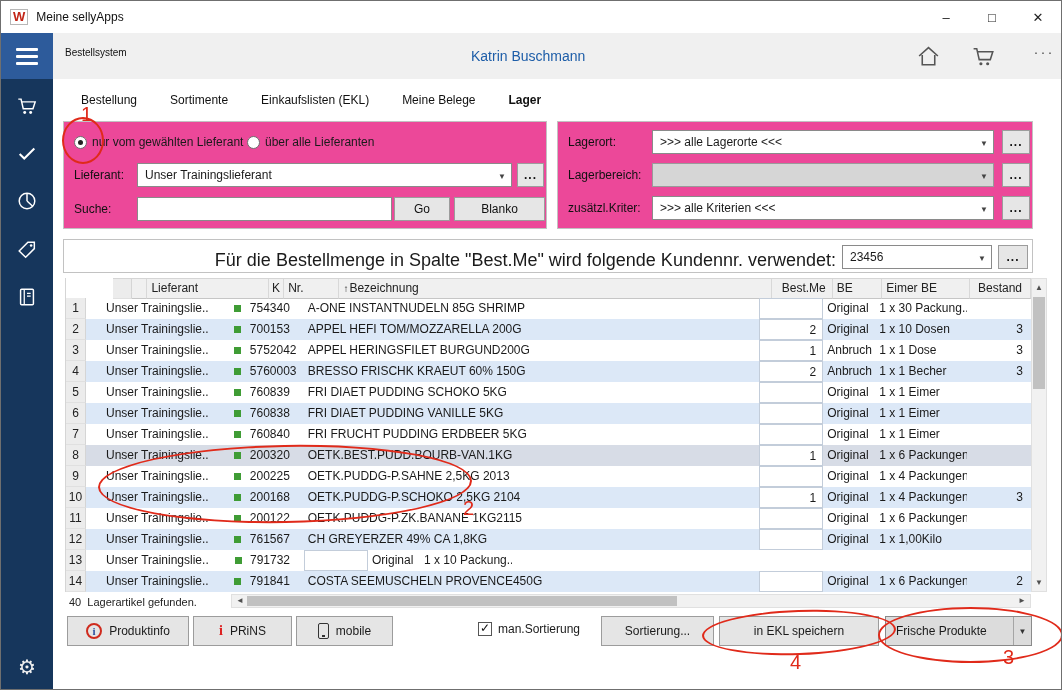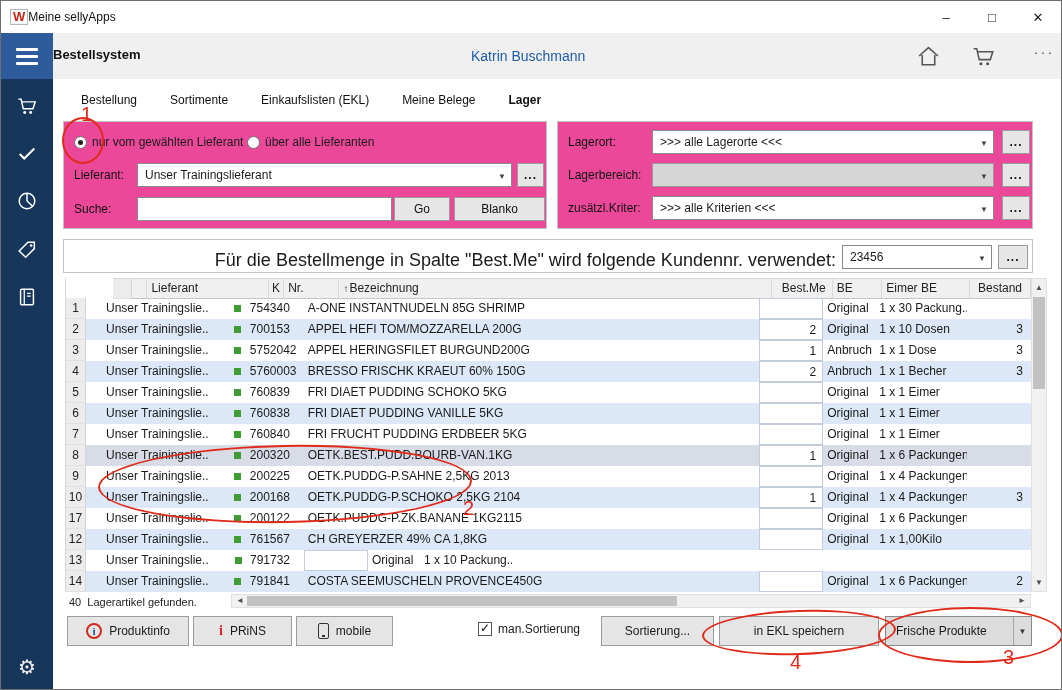"Meine sellyApps" .wintitle { margin-left: 0 -> 8px }
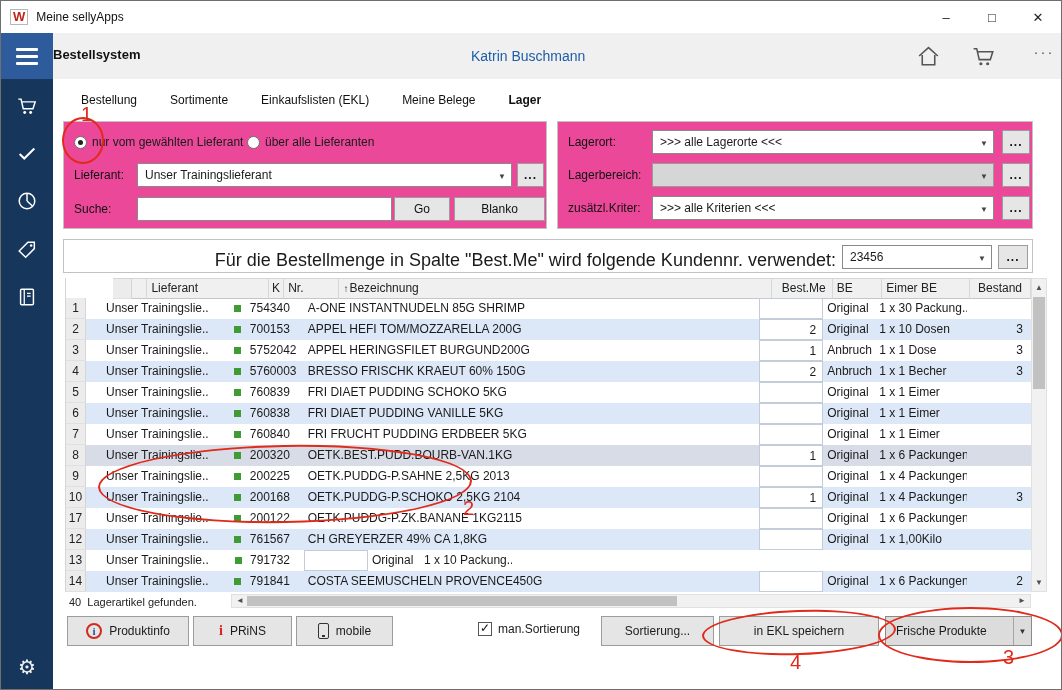"Bestellsystem" .apptitle { font-size: 13px -> 10px; font-weight: bold -> normal; left: 0 -> 12px }
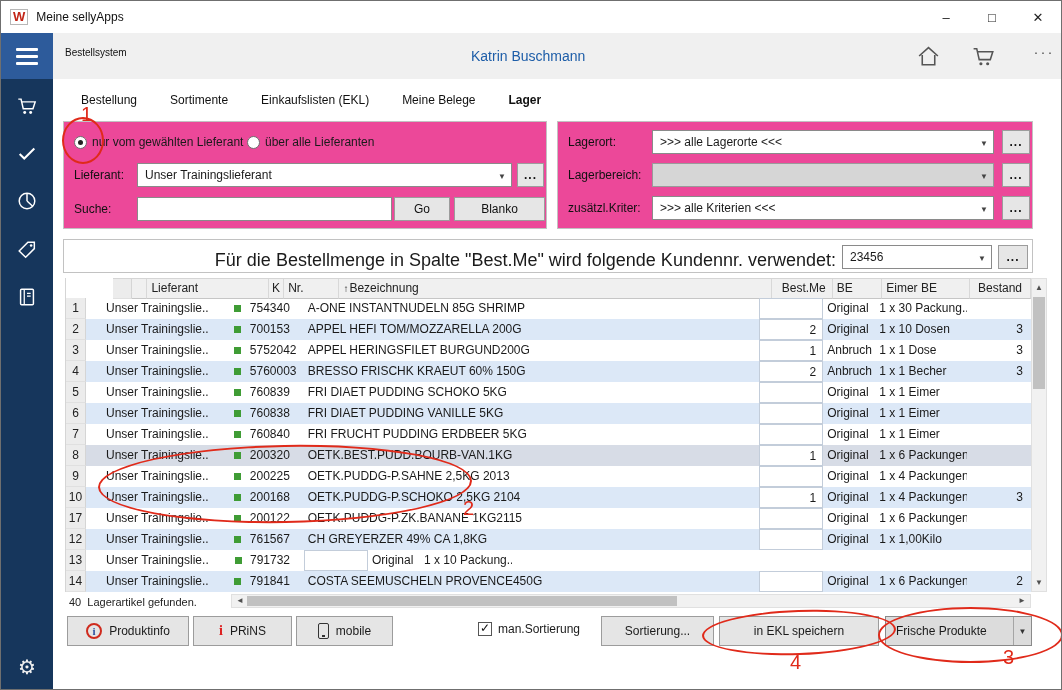"17" div.td { text: 17 -> 11 }
